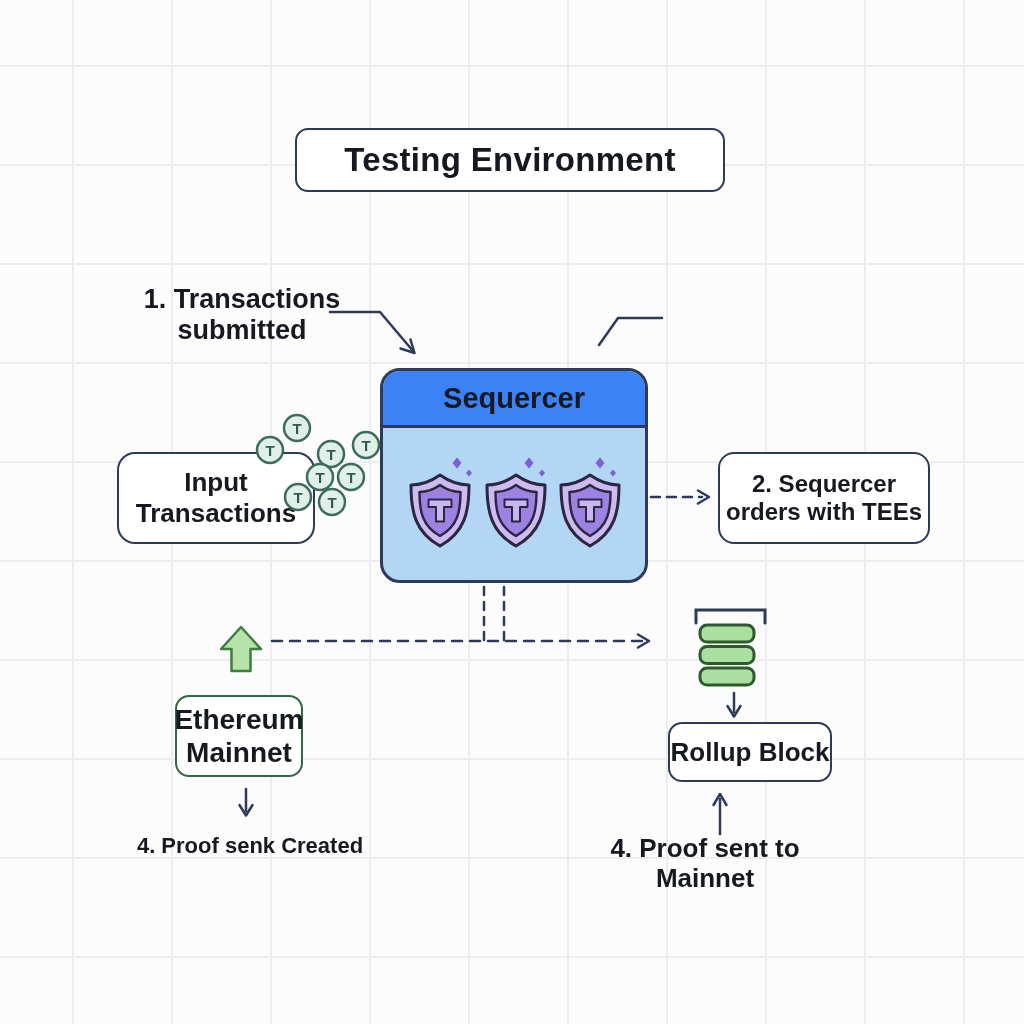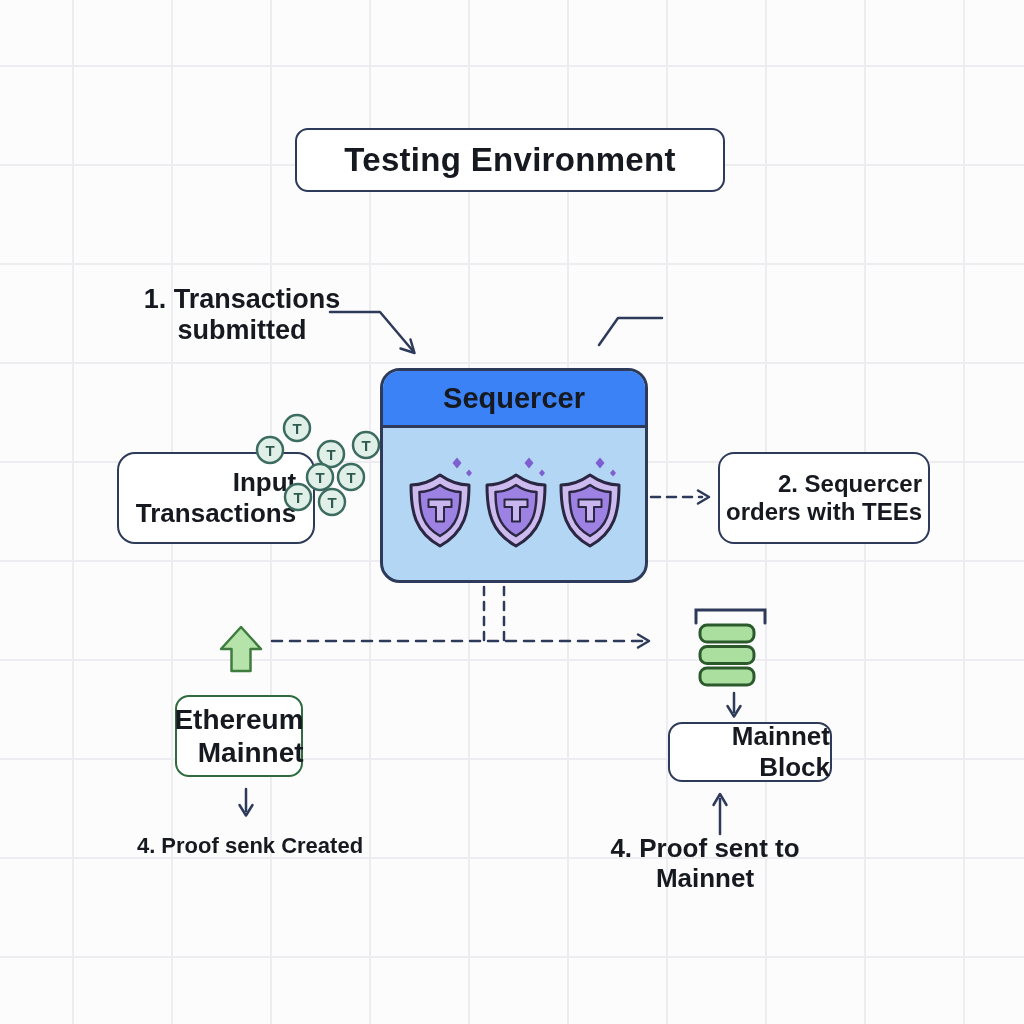"Testing Environment" .node { text-align: right -> center }
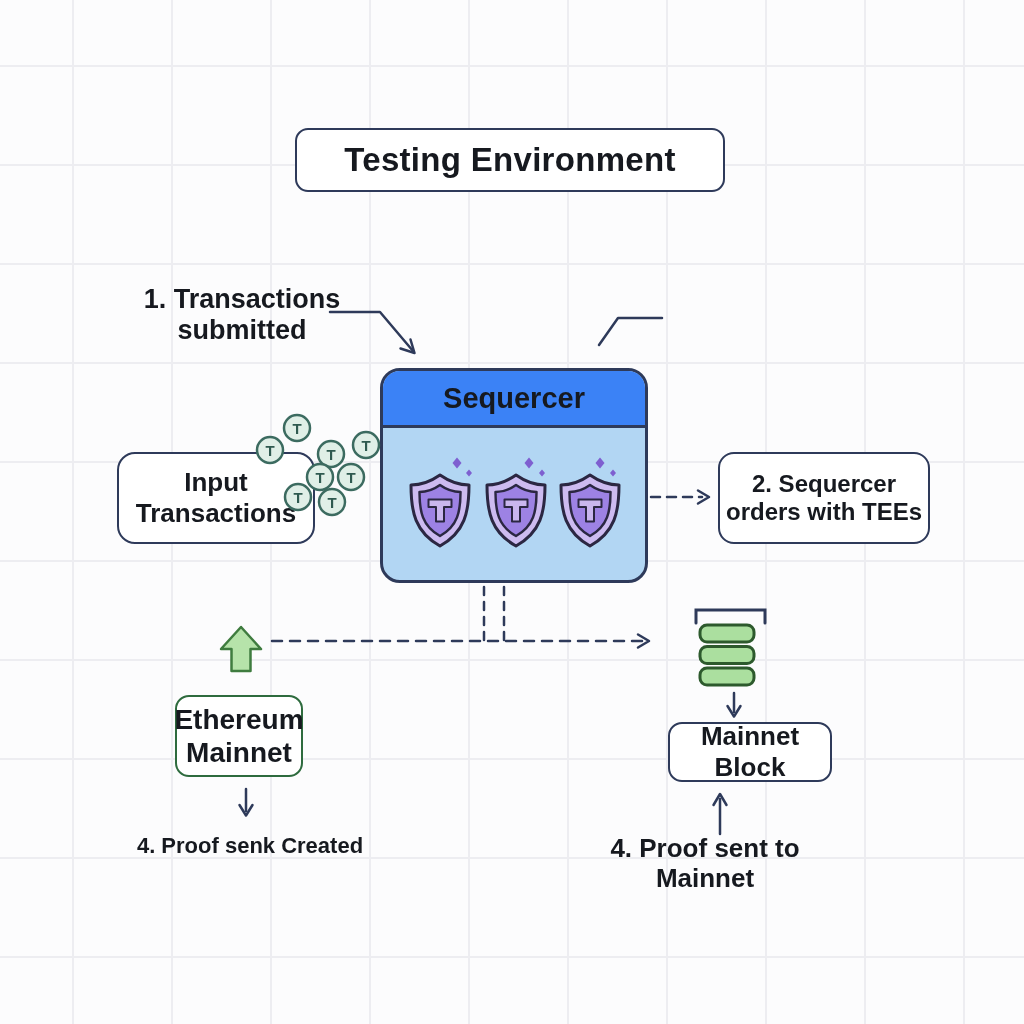"Mainnet Block" span { text: Mainnet -> Rollup }
